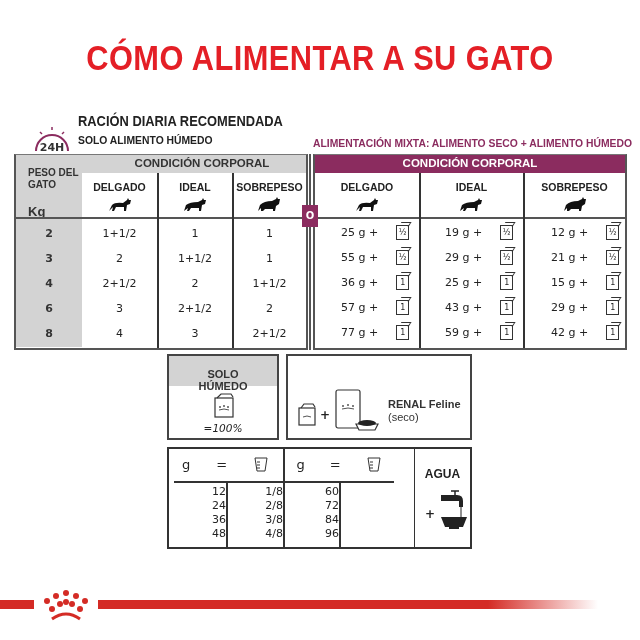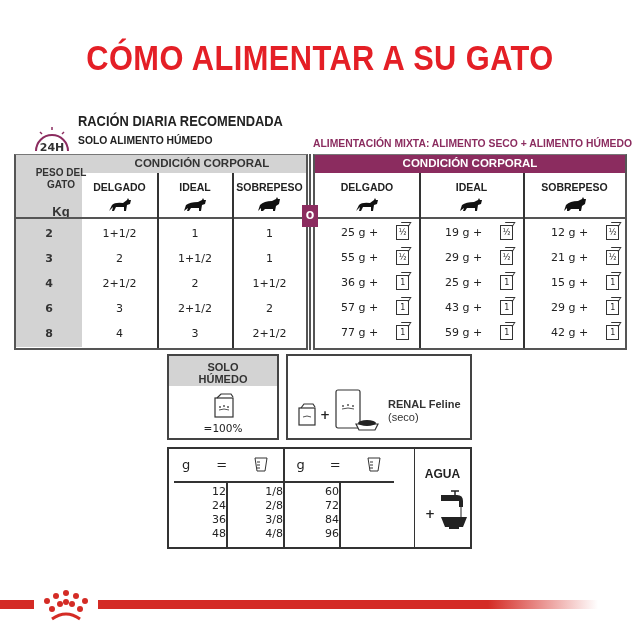"PESO DEL" .lt-peso-label { left: 4px -> 12px; text-align: center -> left }
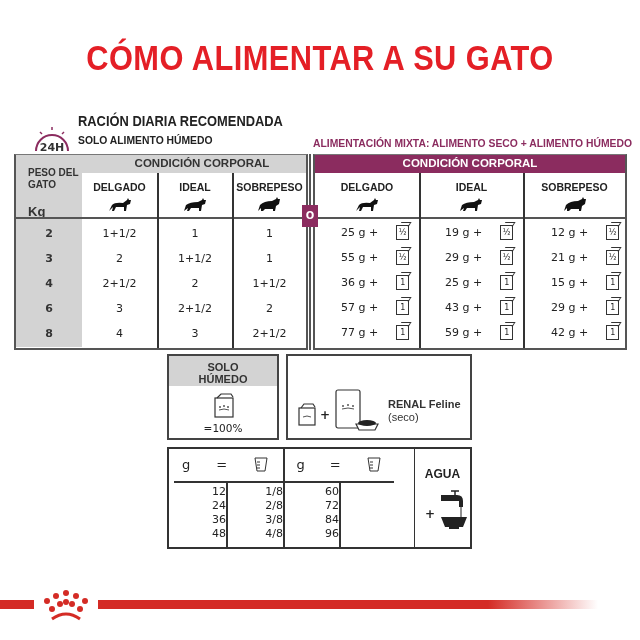"SOLO" .box-solo-head { padding-top: 5px -> 12px }
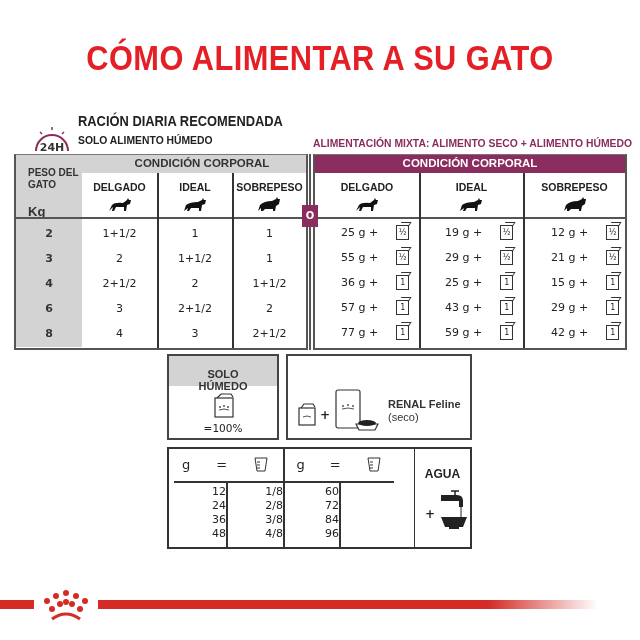"=100%" .box-solo-pct { font-style: none -> italic }
